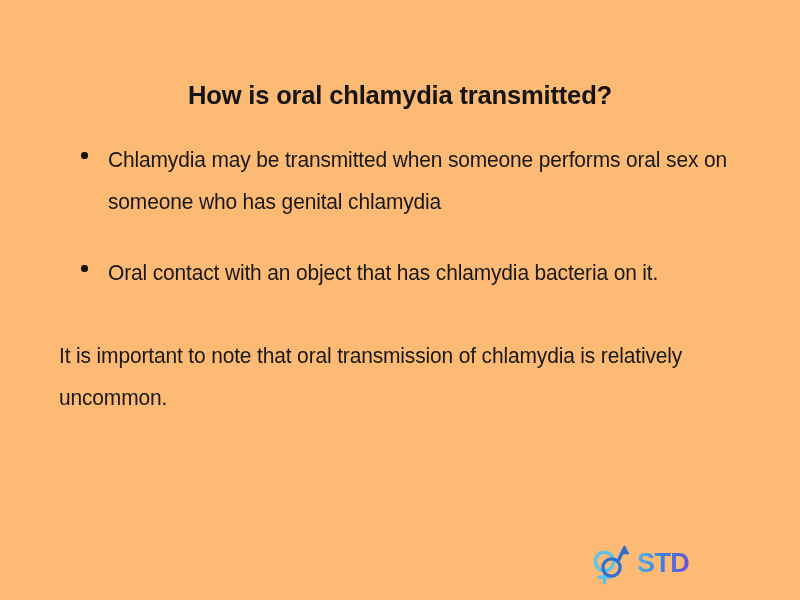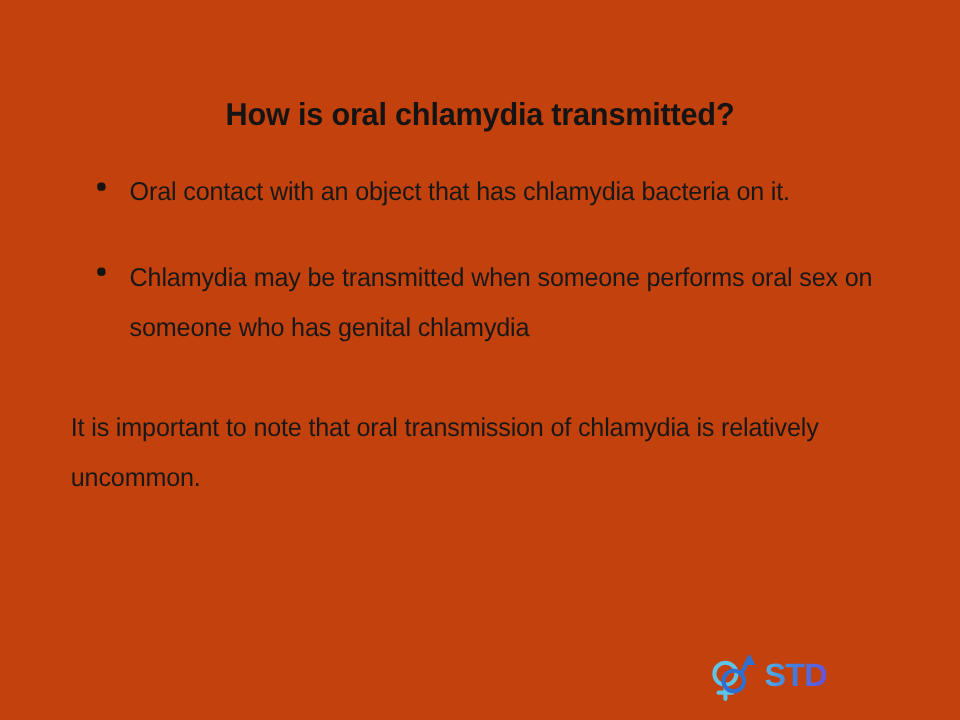"How is oral chlamydia transmitted?" #slide { background: #c2410c -> #fdba74 }
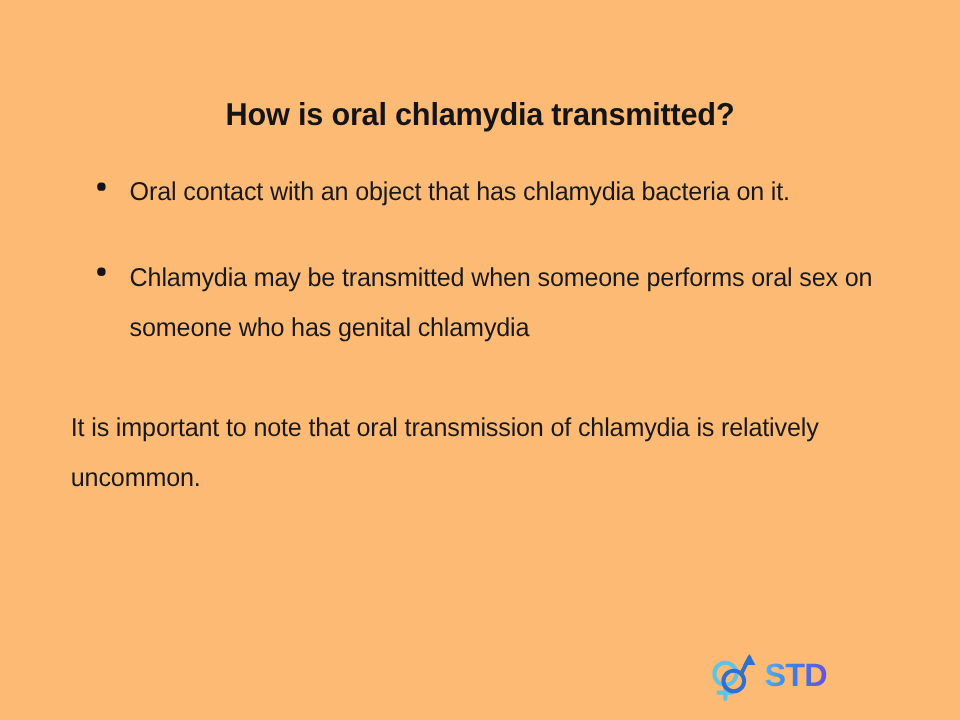"Oral contact with an object" div.bullet-item { order: before "Chlamydia may be transmitted when" -> after "Chlamydia may be transmitted when" }
